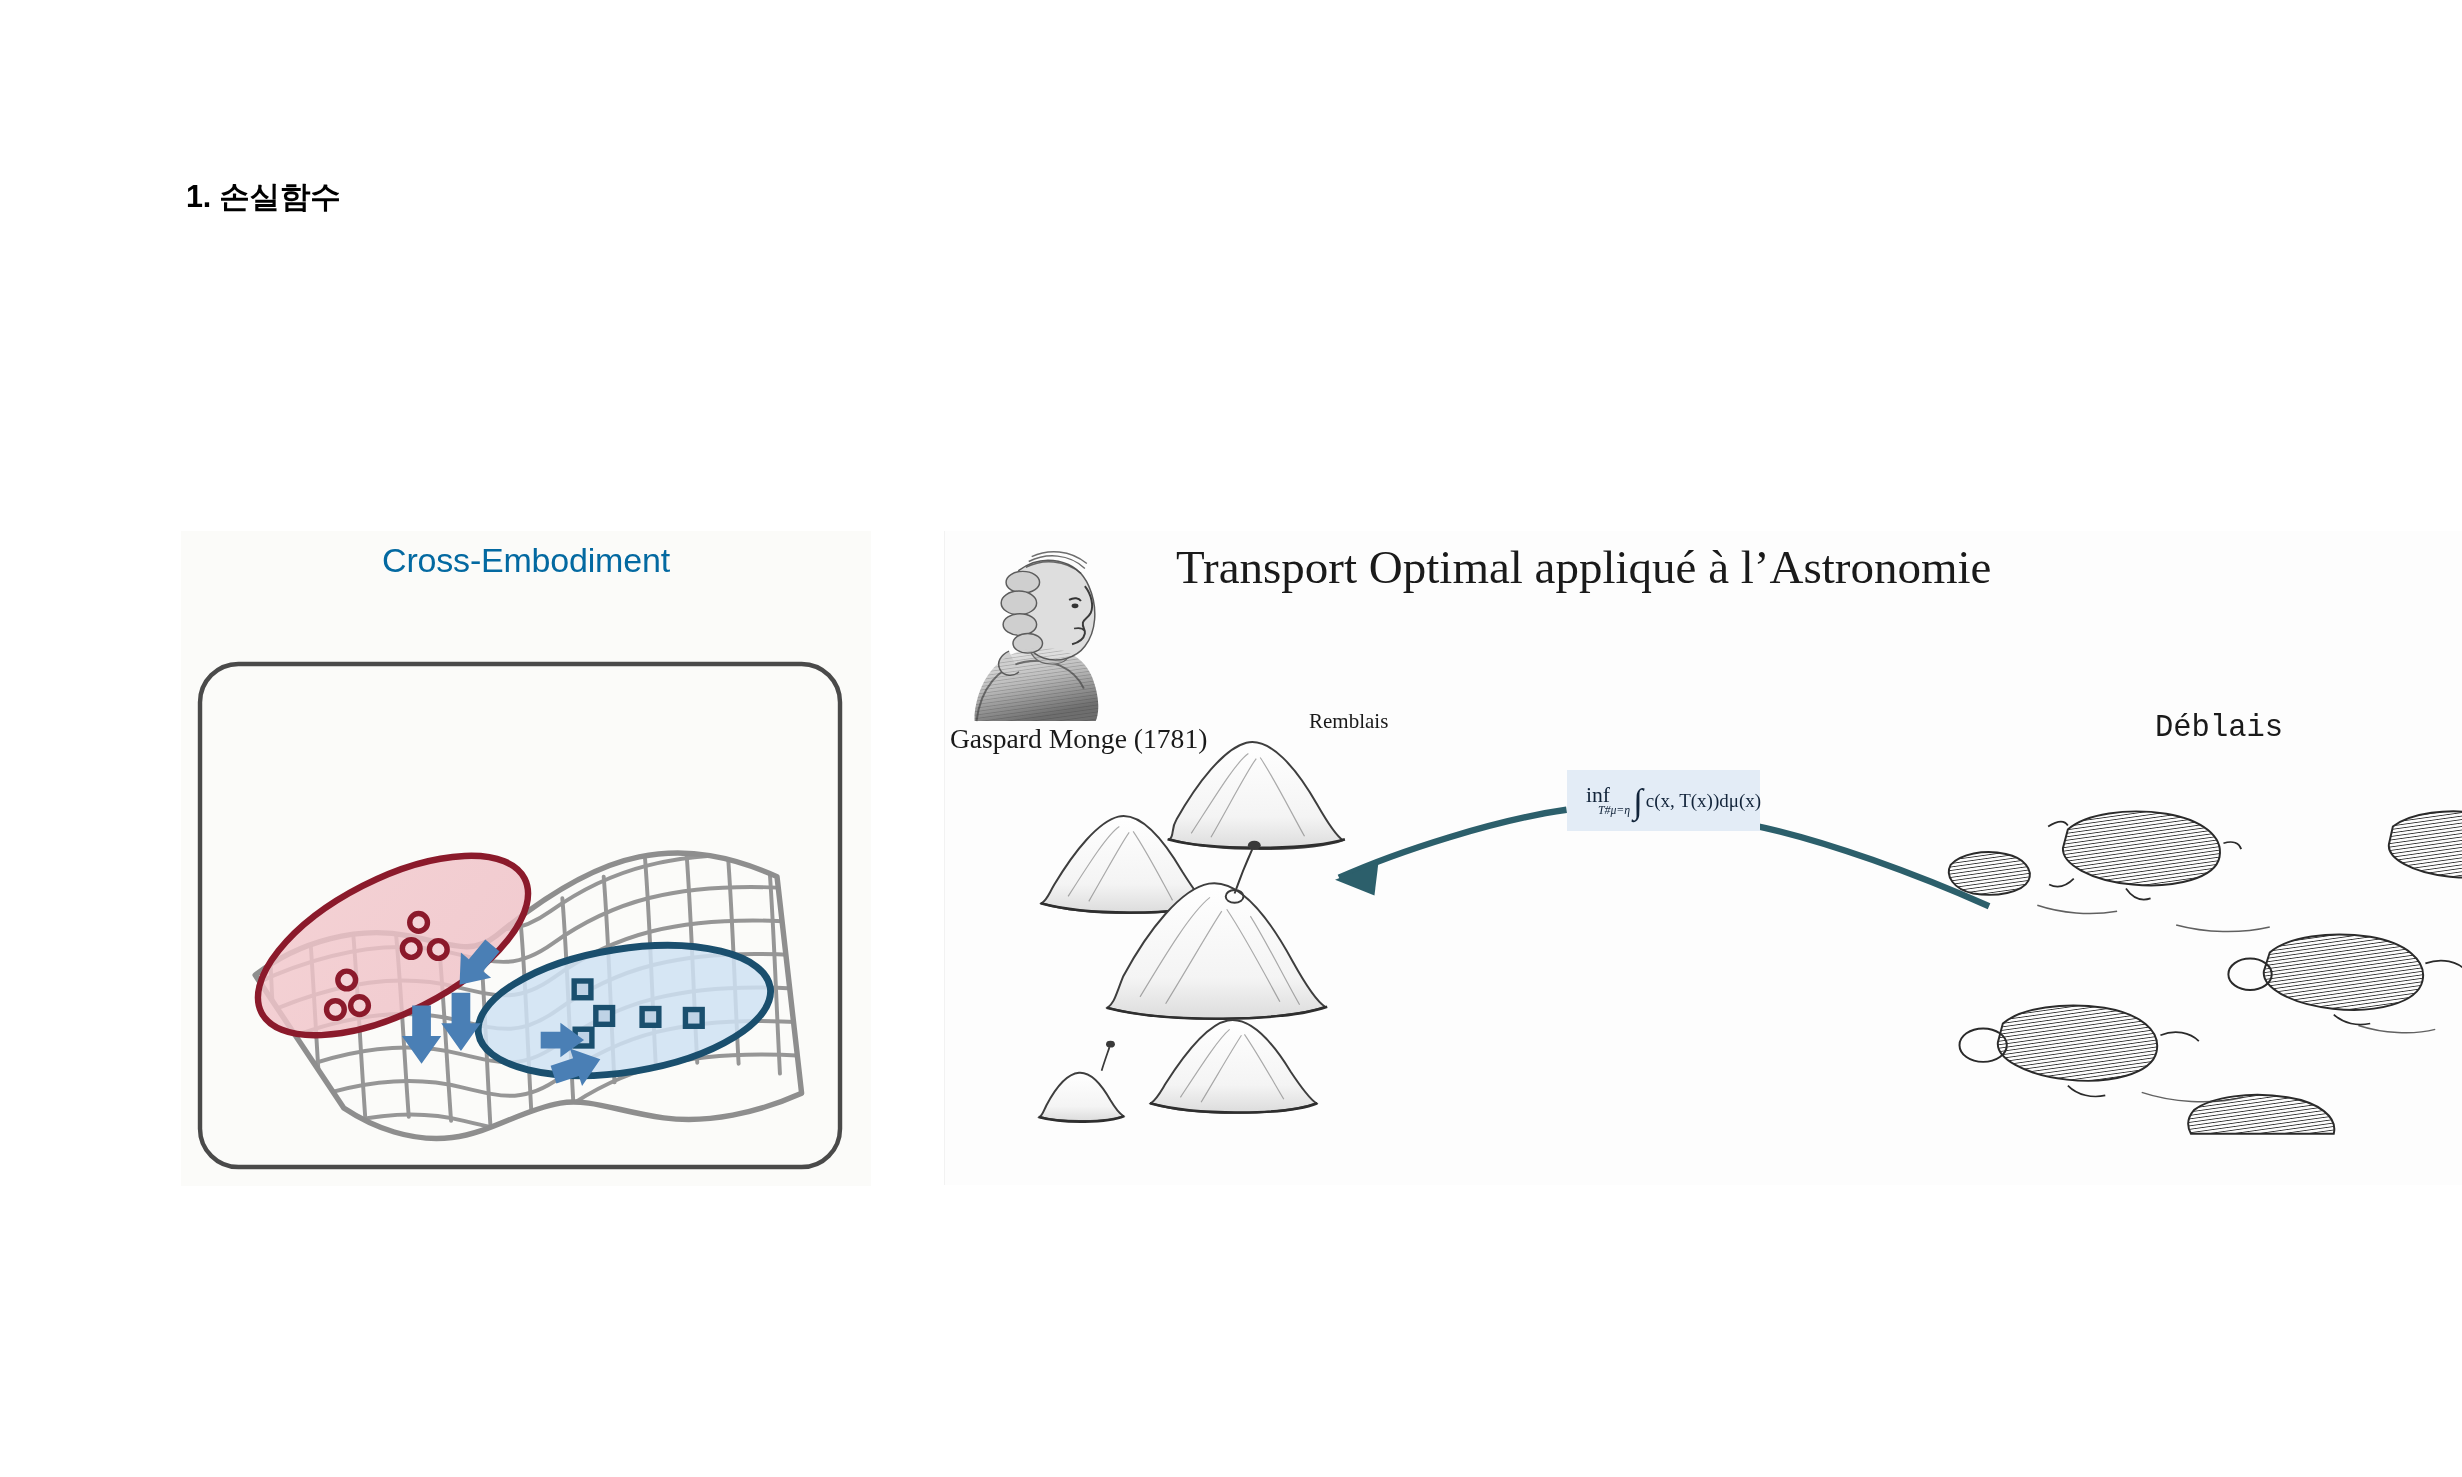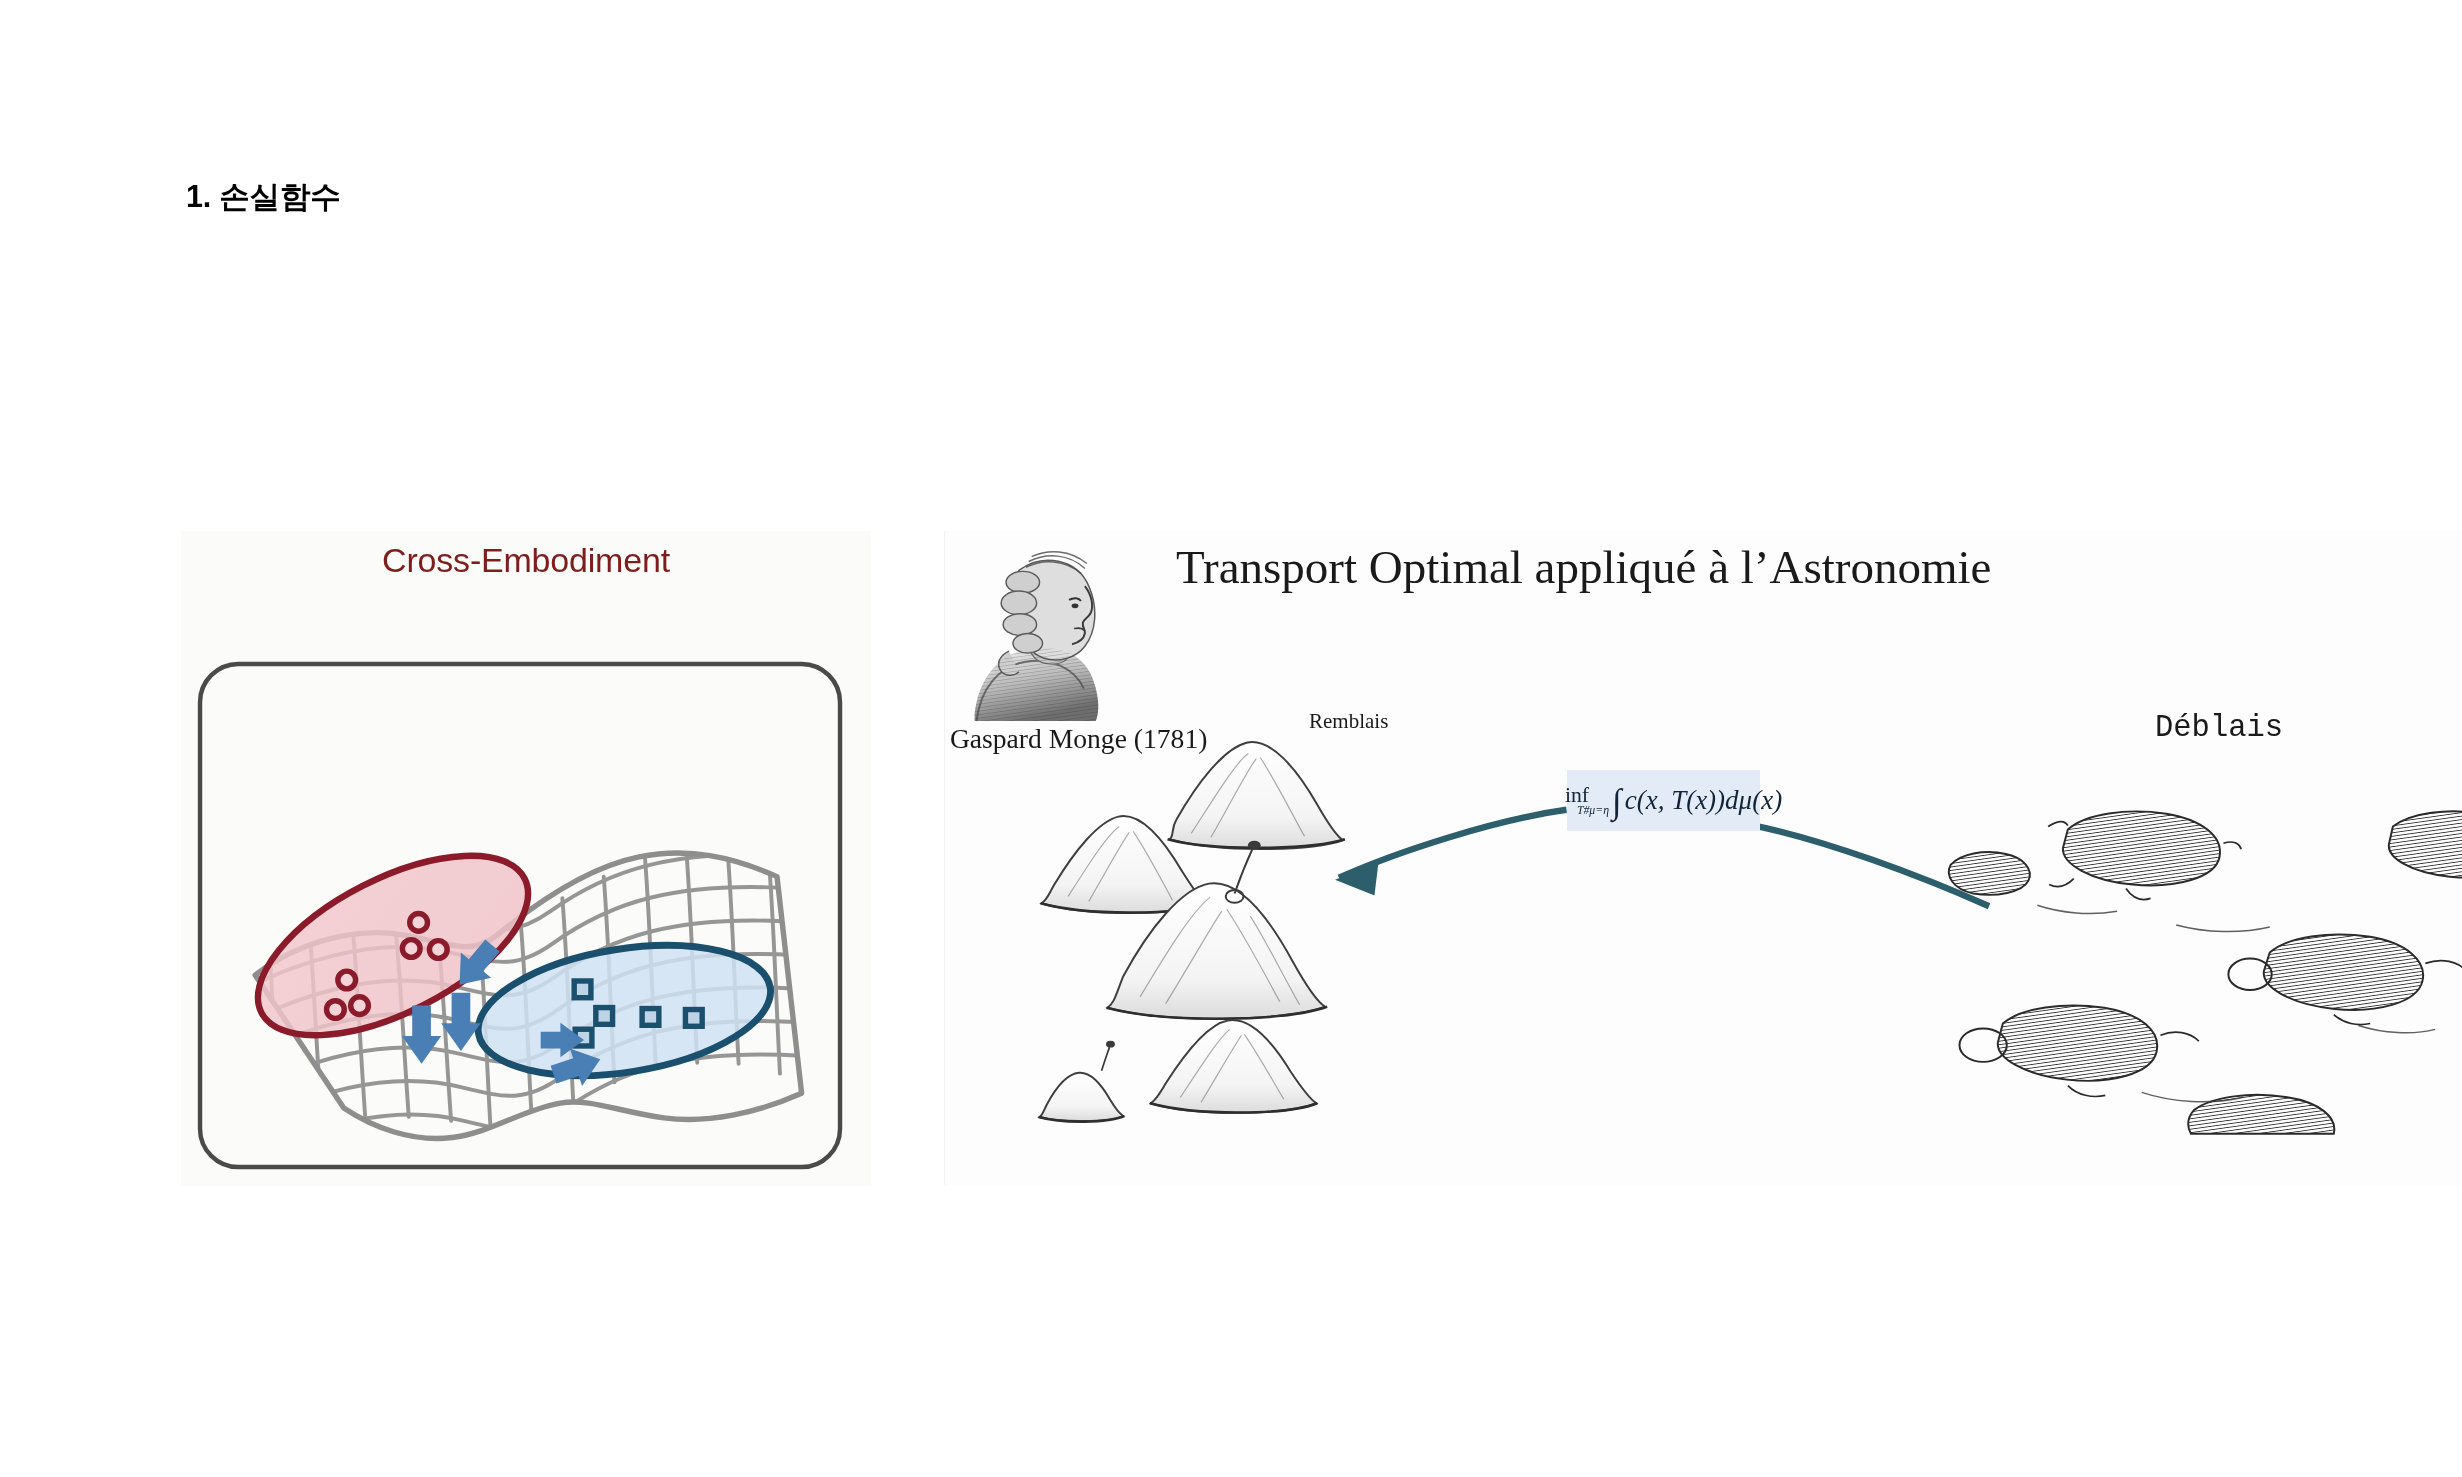"Cross-Embodiment" .fig-left .hdr { color: #7f1d1d -> #0369a1 }
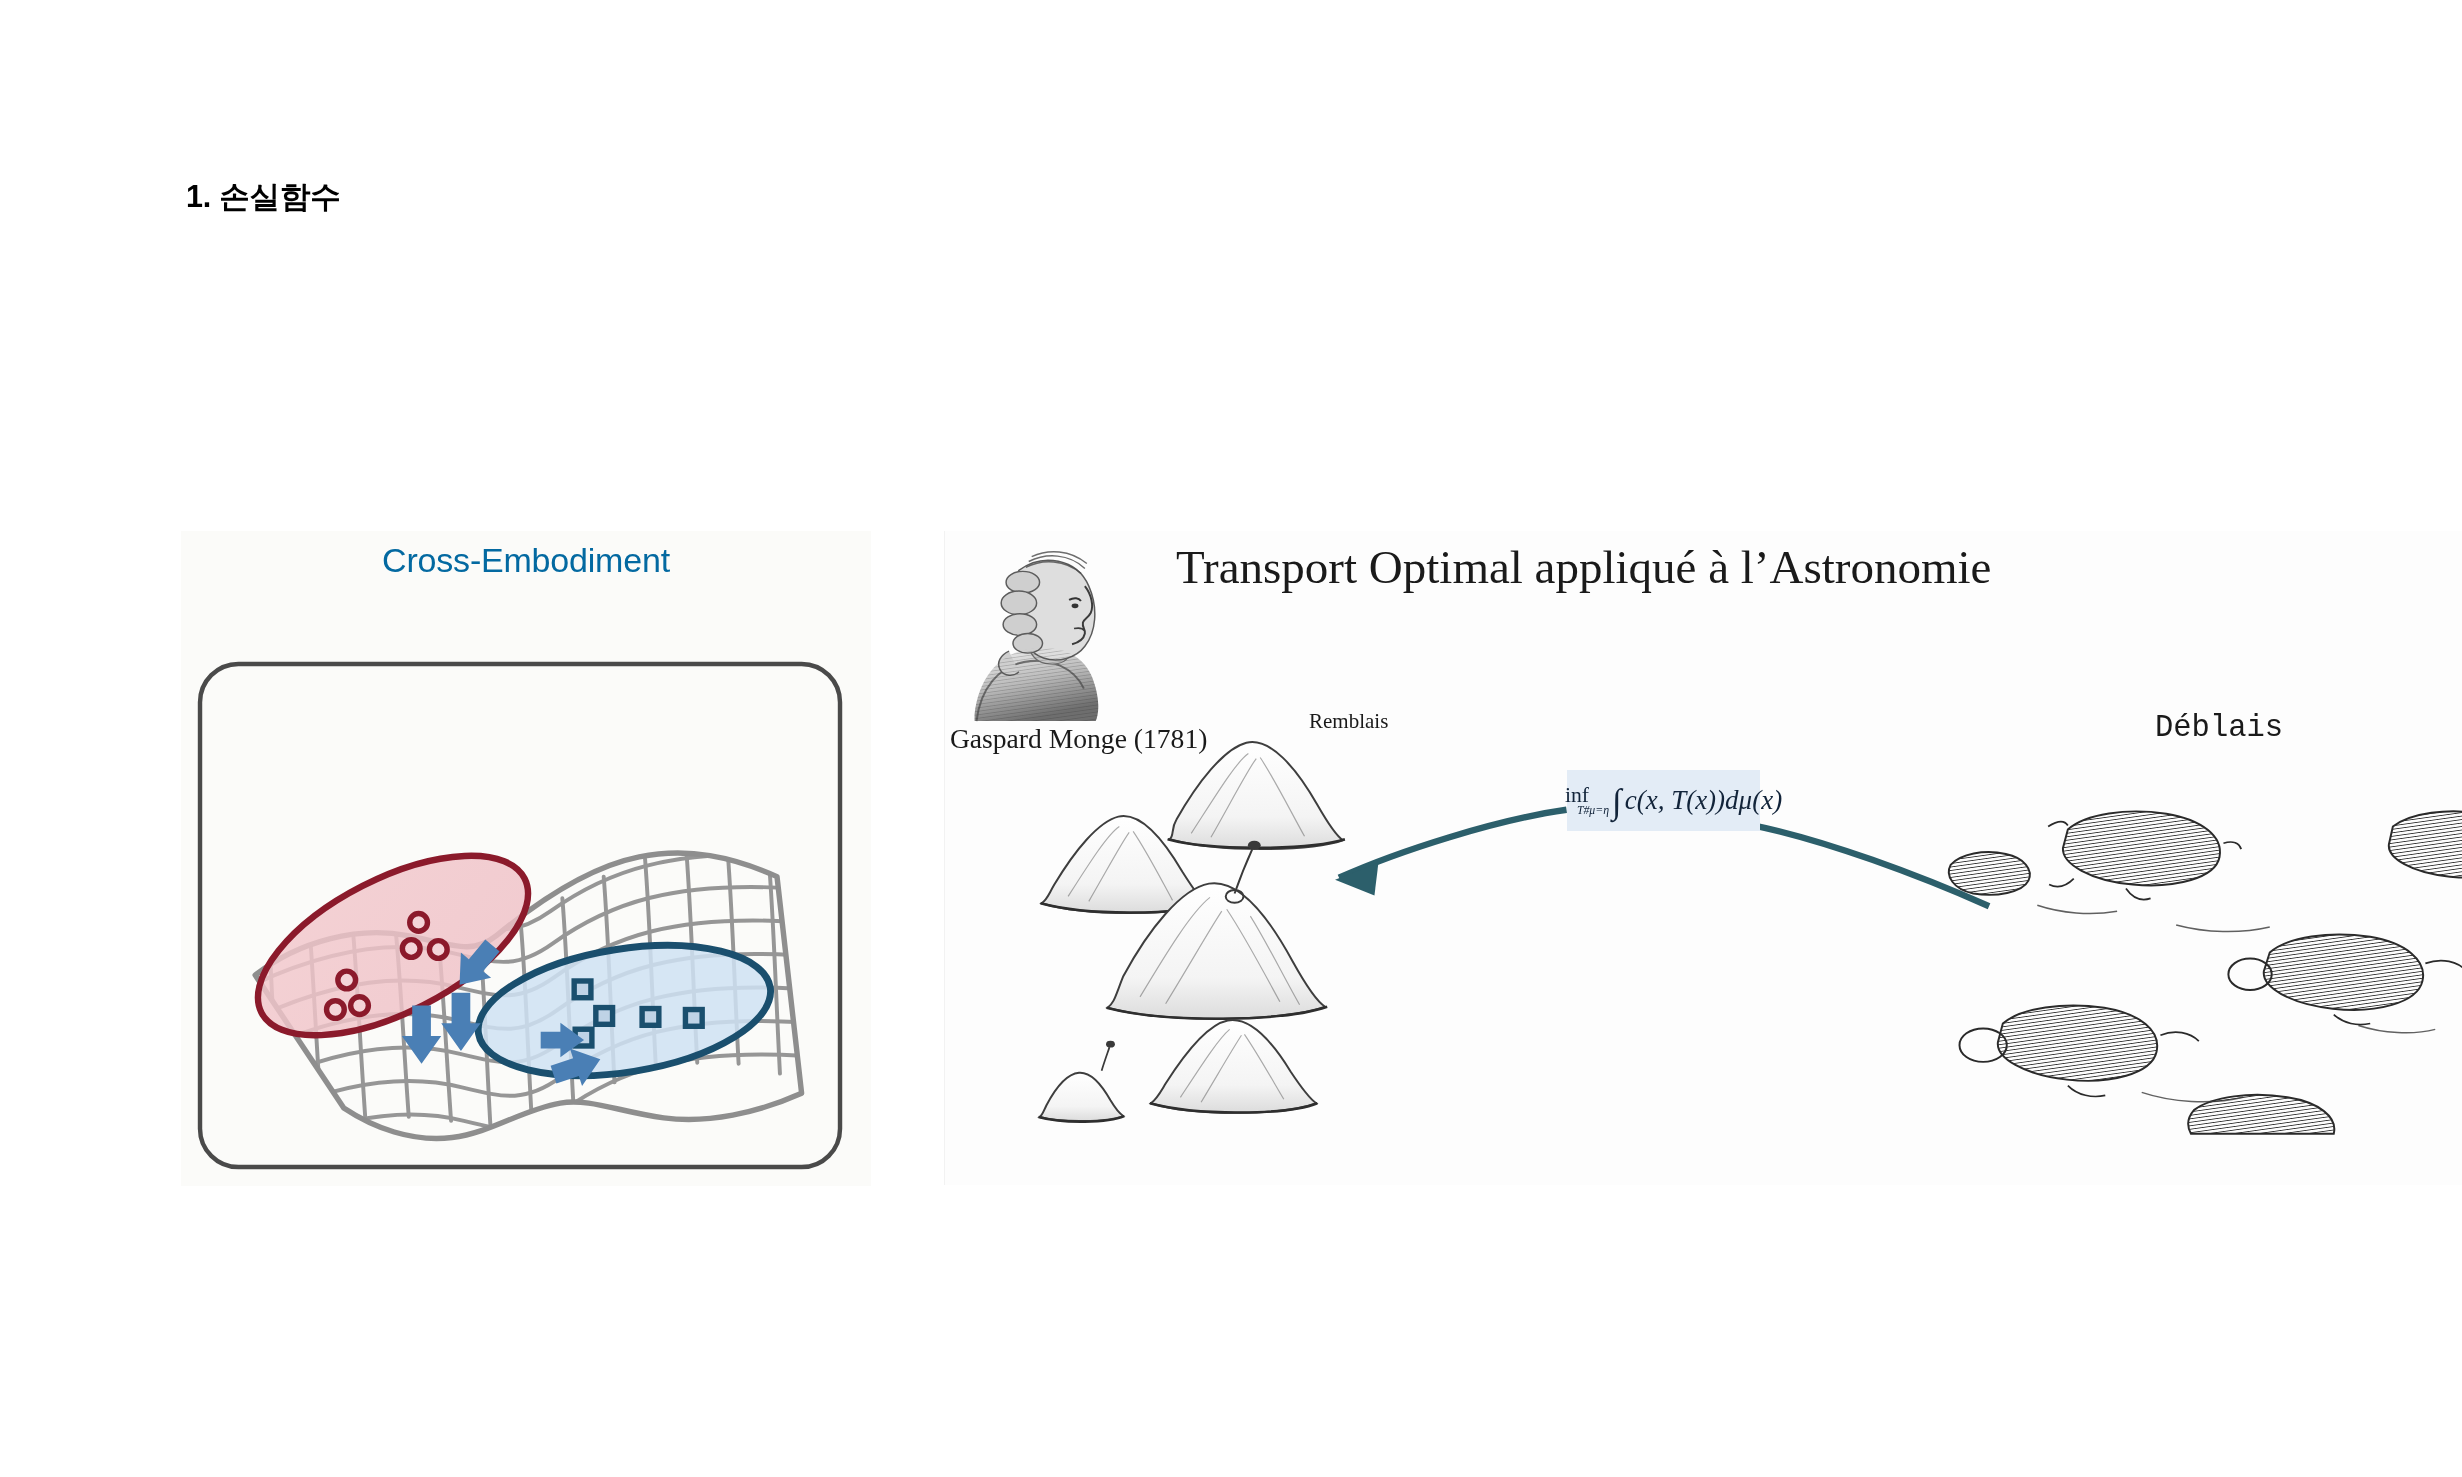"c(x, T(x))dμ(x)" .body-it { font-size: 27px -> 19px; font-style: italic -> none }
